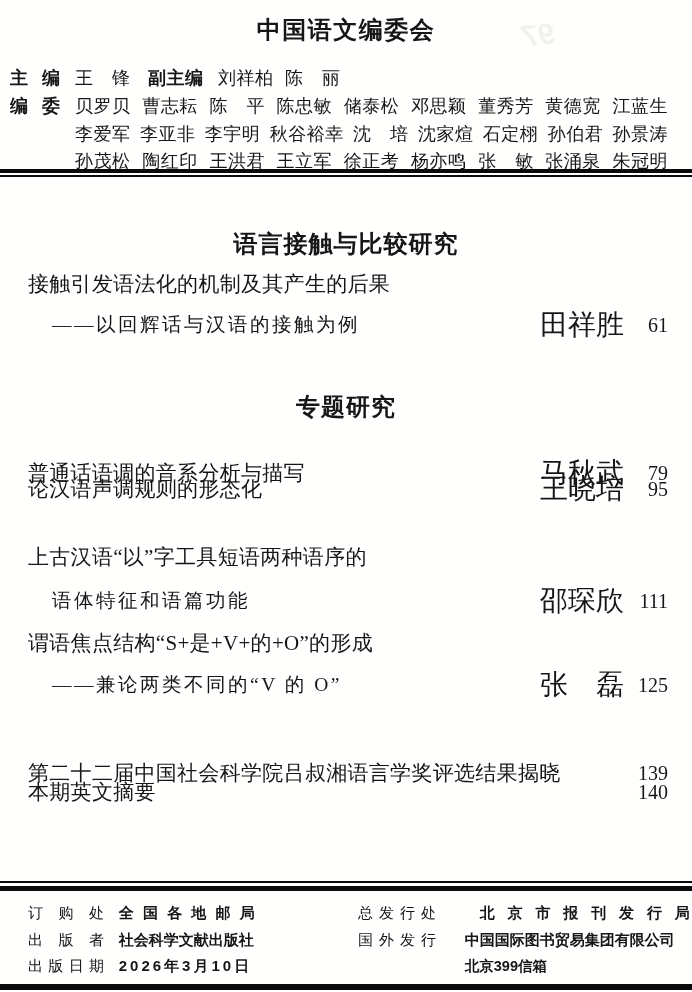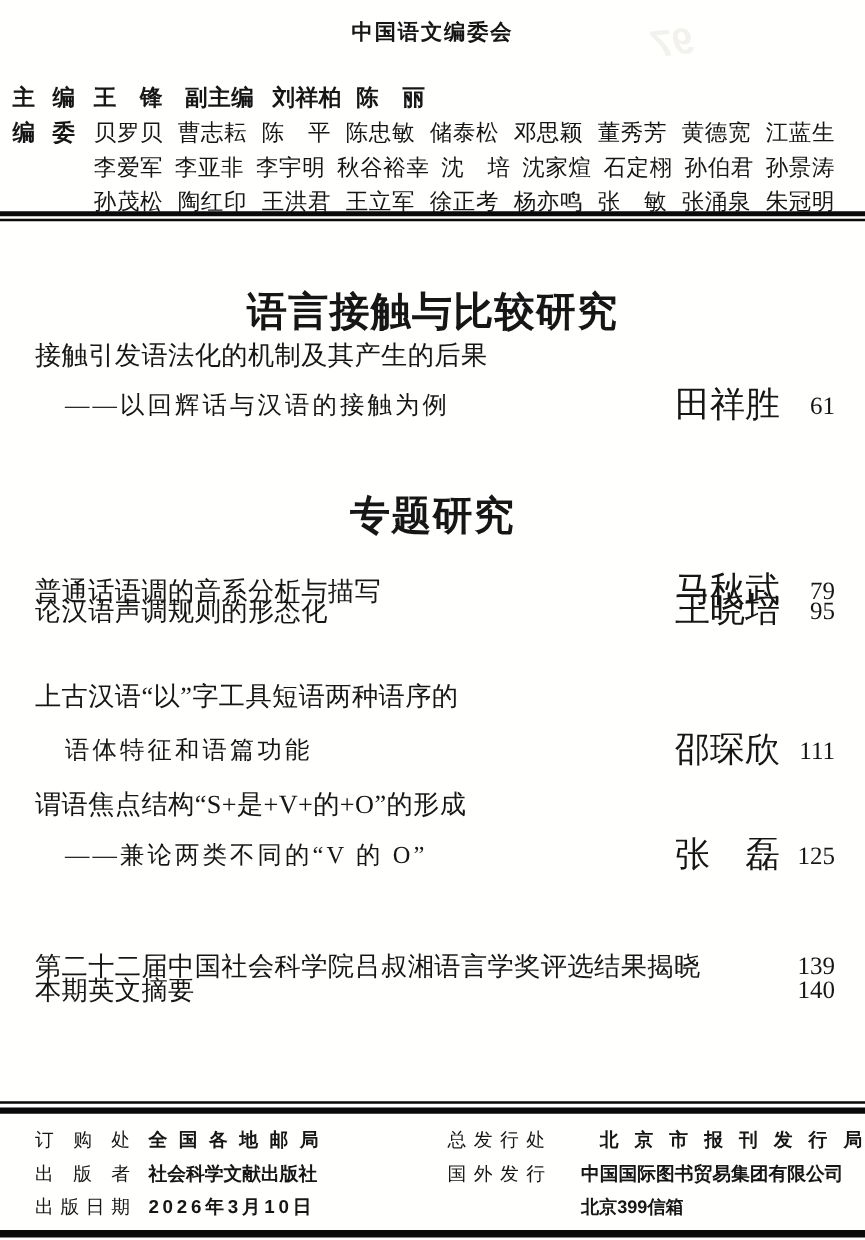"中国语文编委会" .doc-title { font-size: 17px -> 24px }
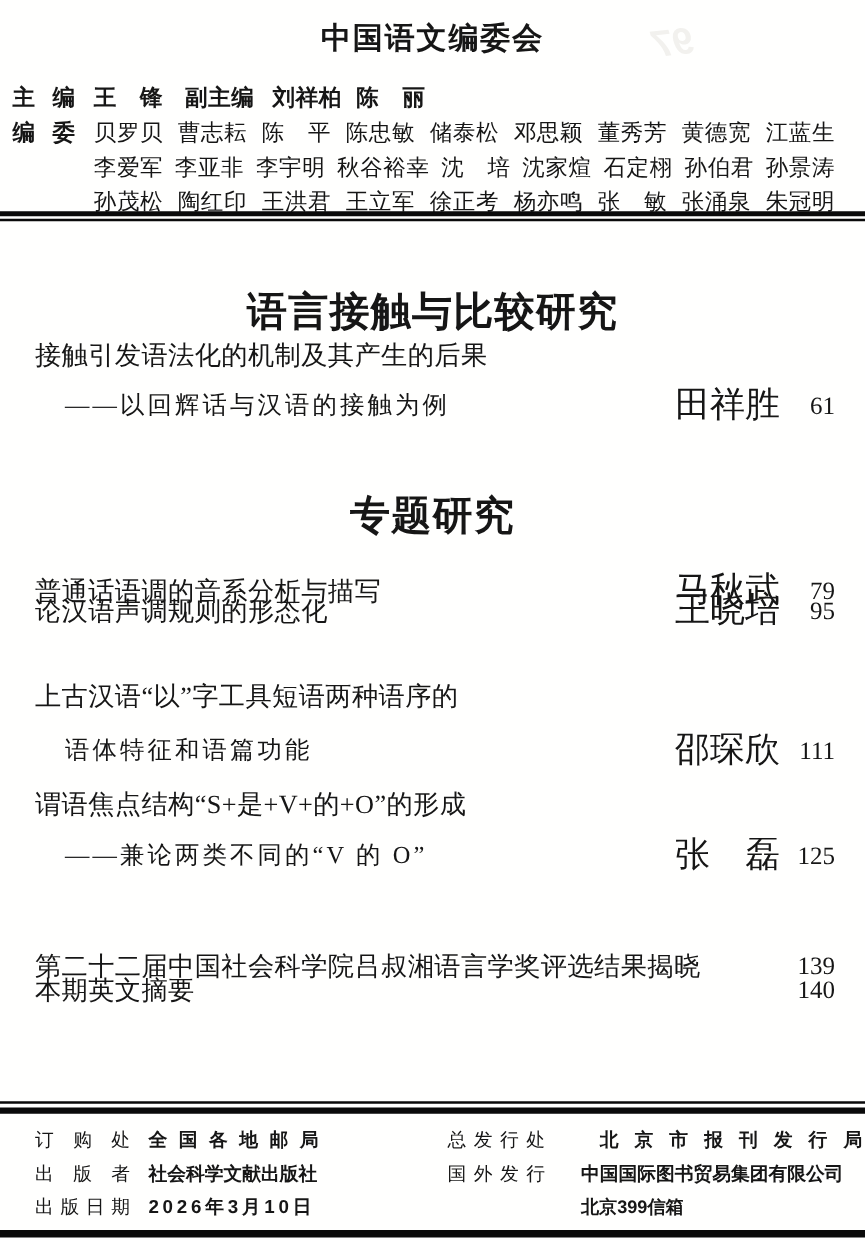"王 锋" .bname { font-weight: bold -> none }
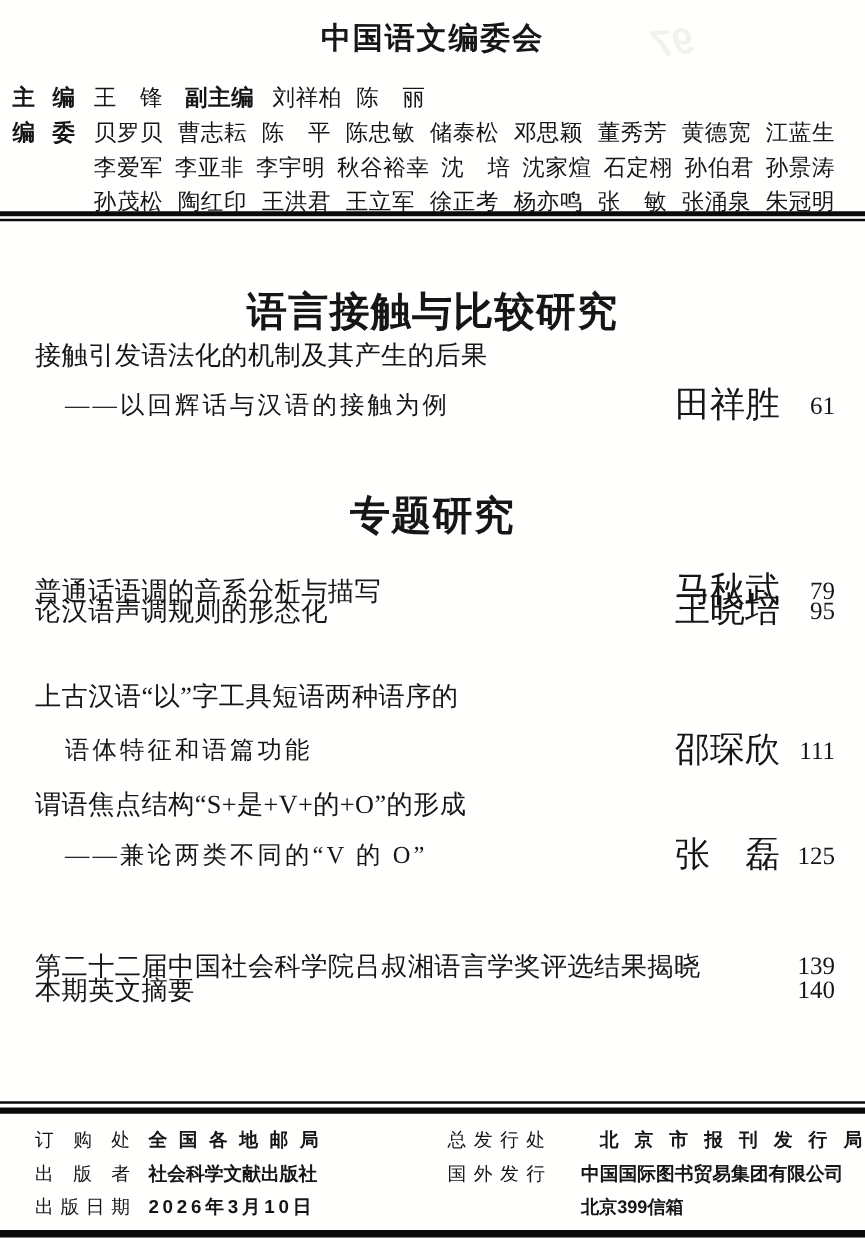"语言接触与比较研究" .sec-heading { font-size: 32px -> 24px }
